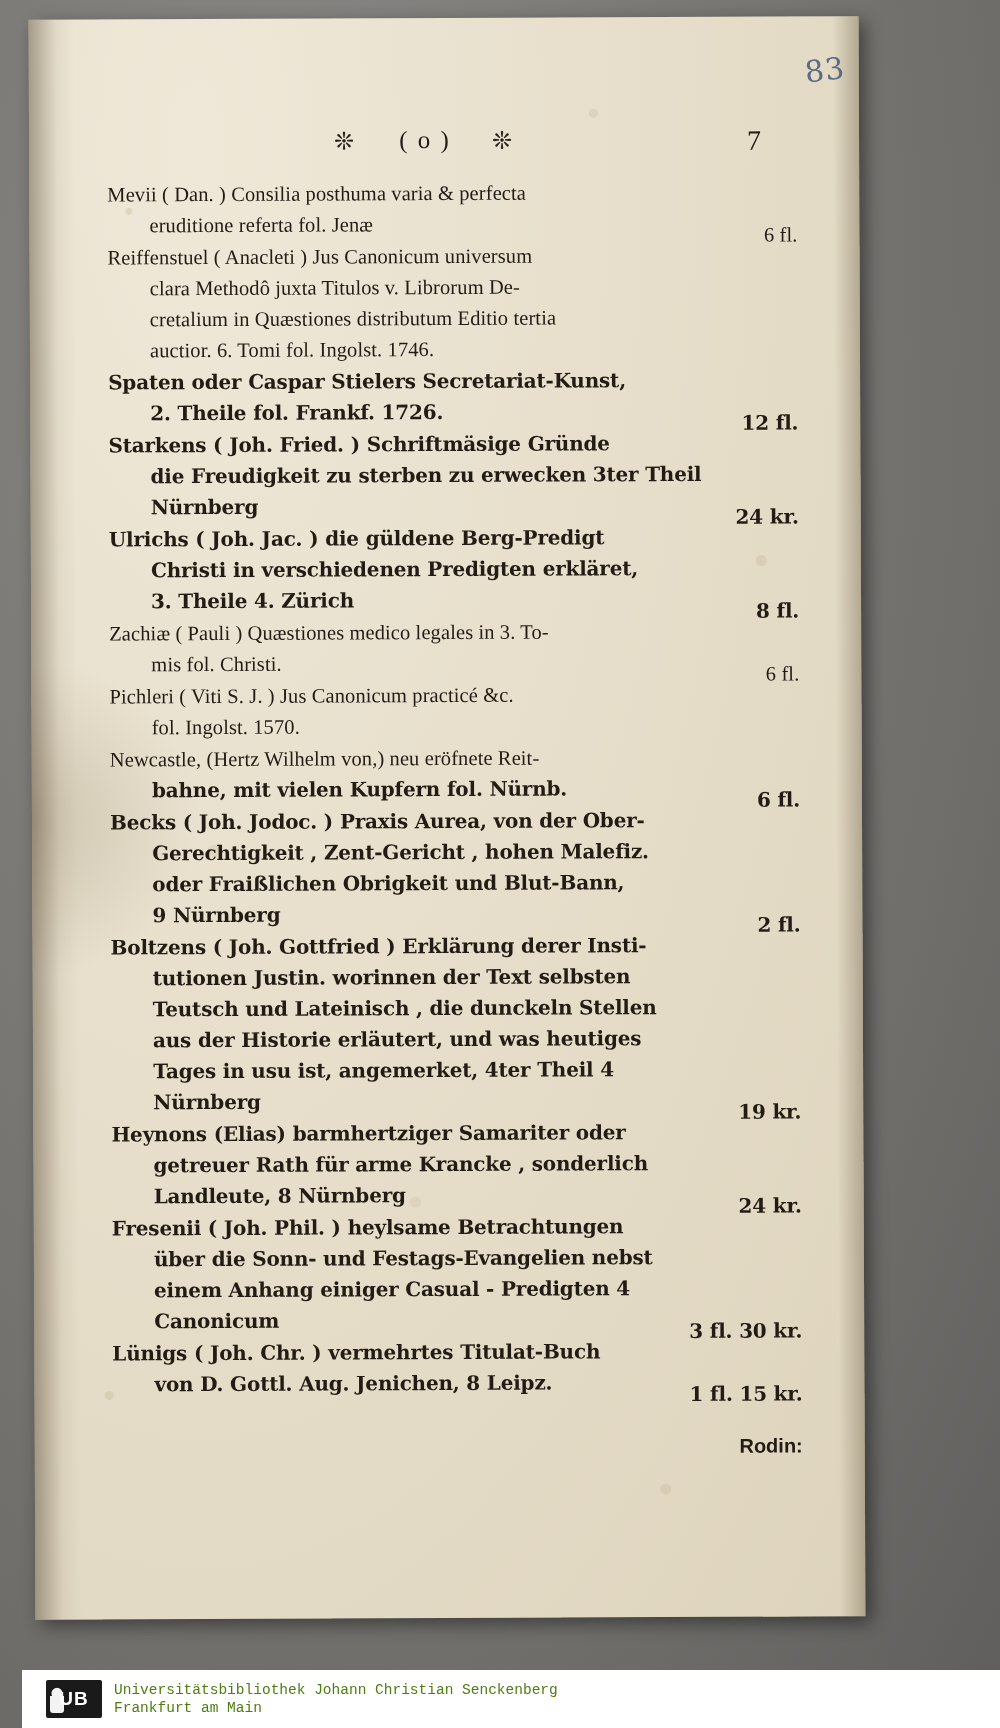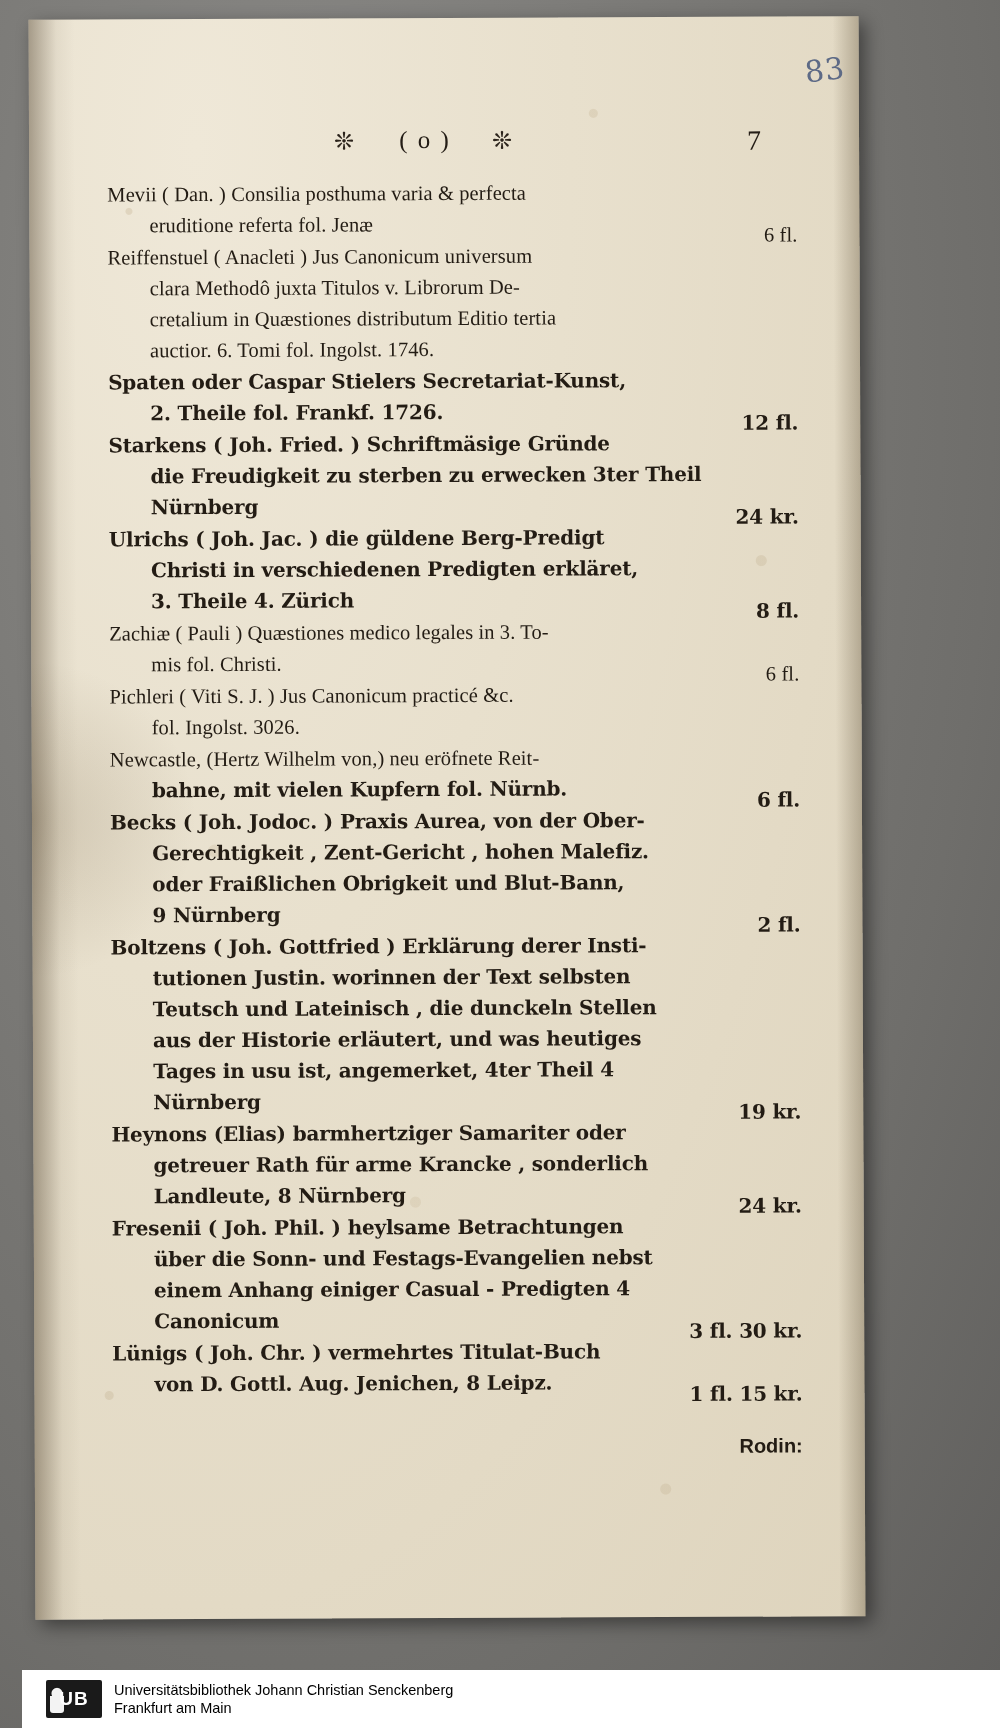"fol. Ingolst. 3026." span.txt { text: 3026 -> 1570 }
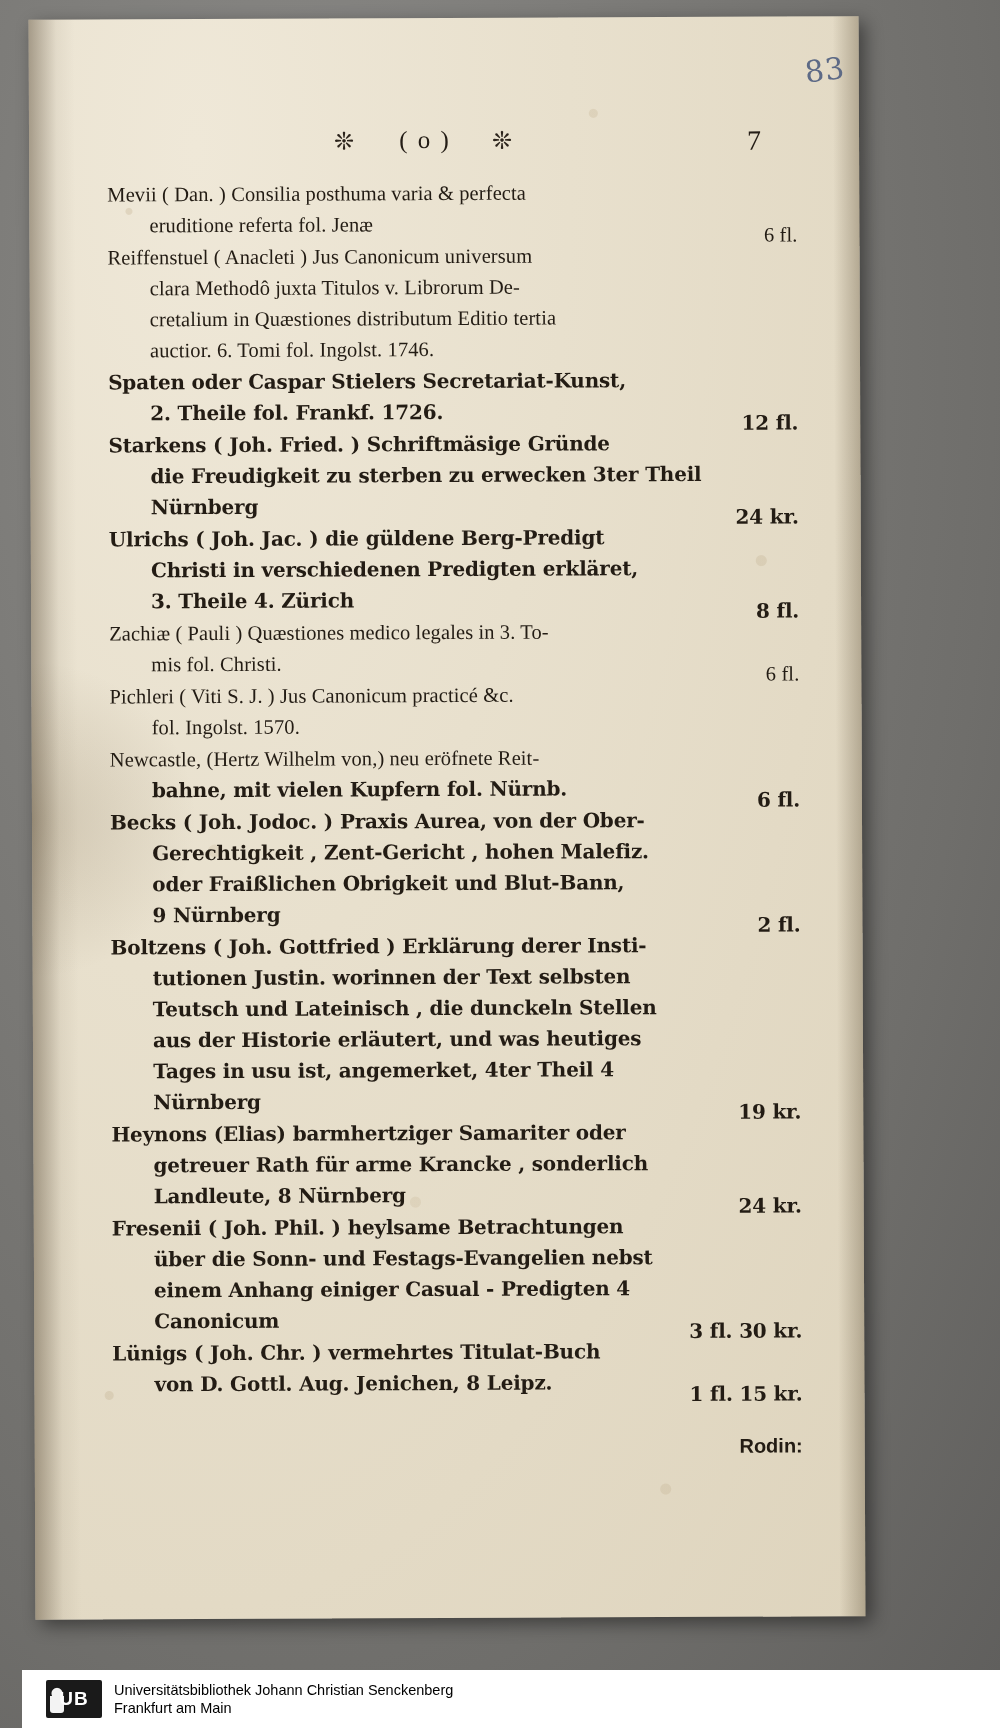"Universitätsbibliothek Johann Christian" #footer-text { color: #000000 -> #4d7c0f; font-family: Liberation Sans, sans-serif -> Liberation Mono, monospace }
